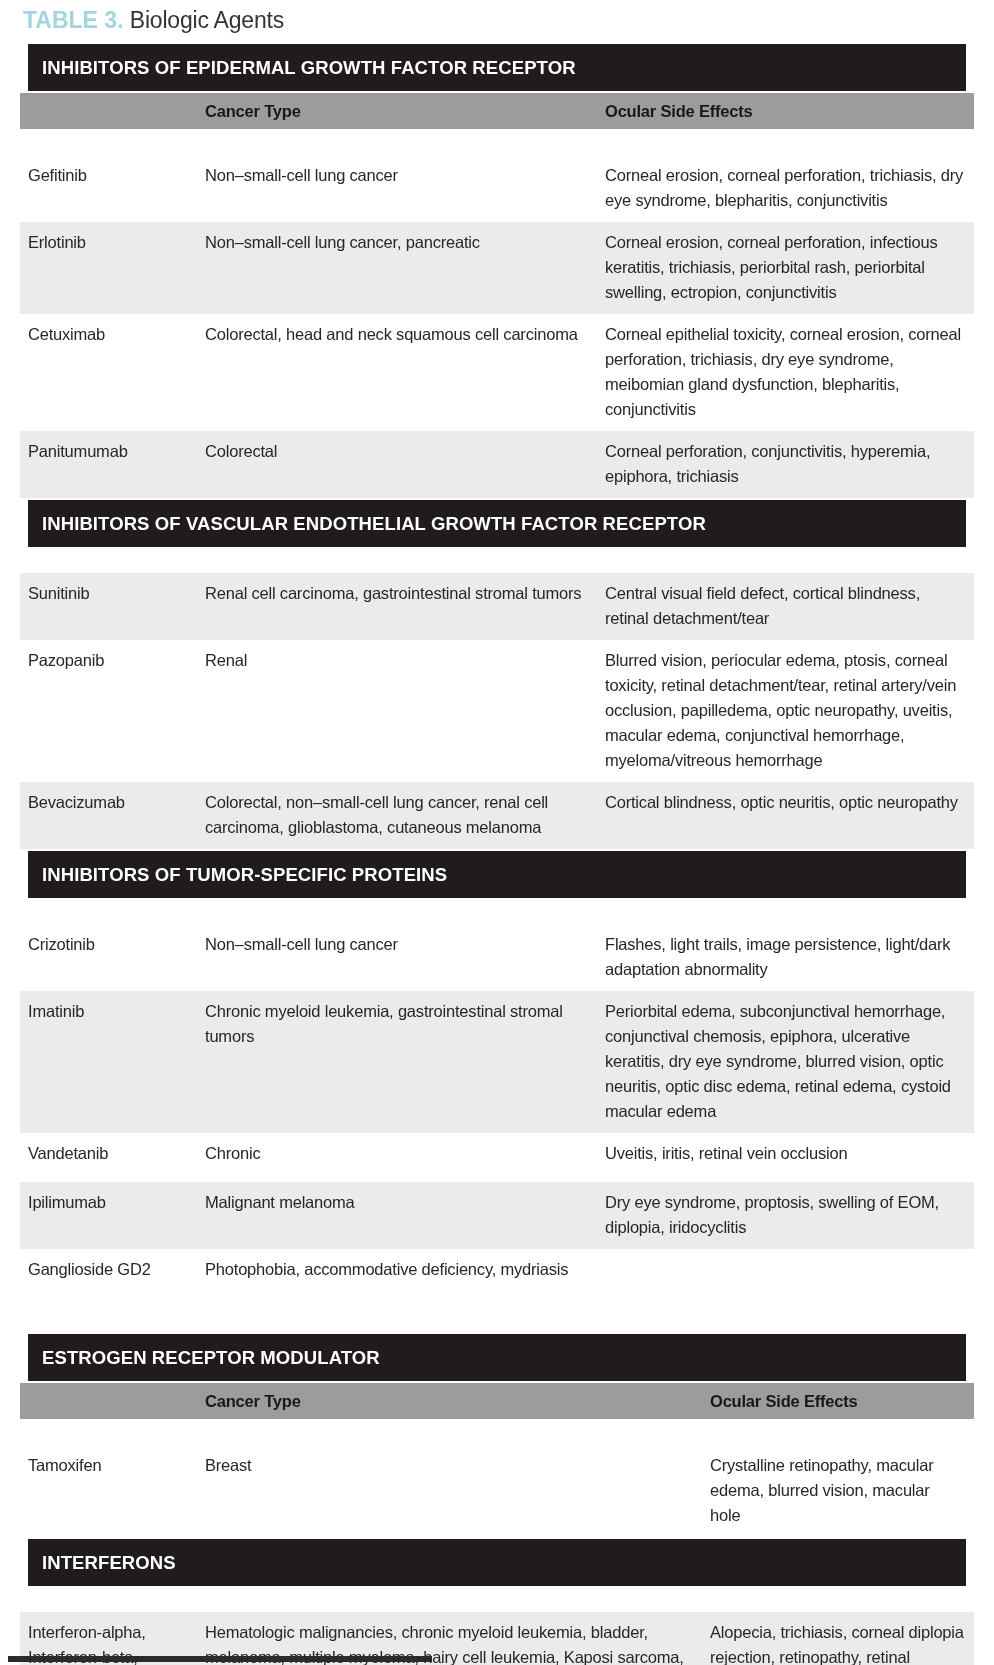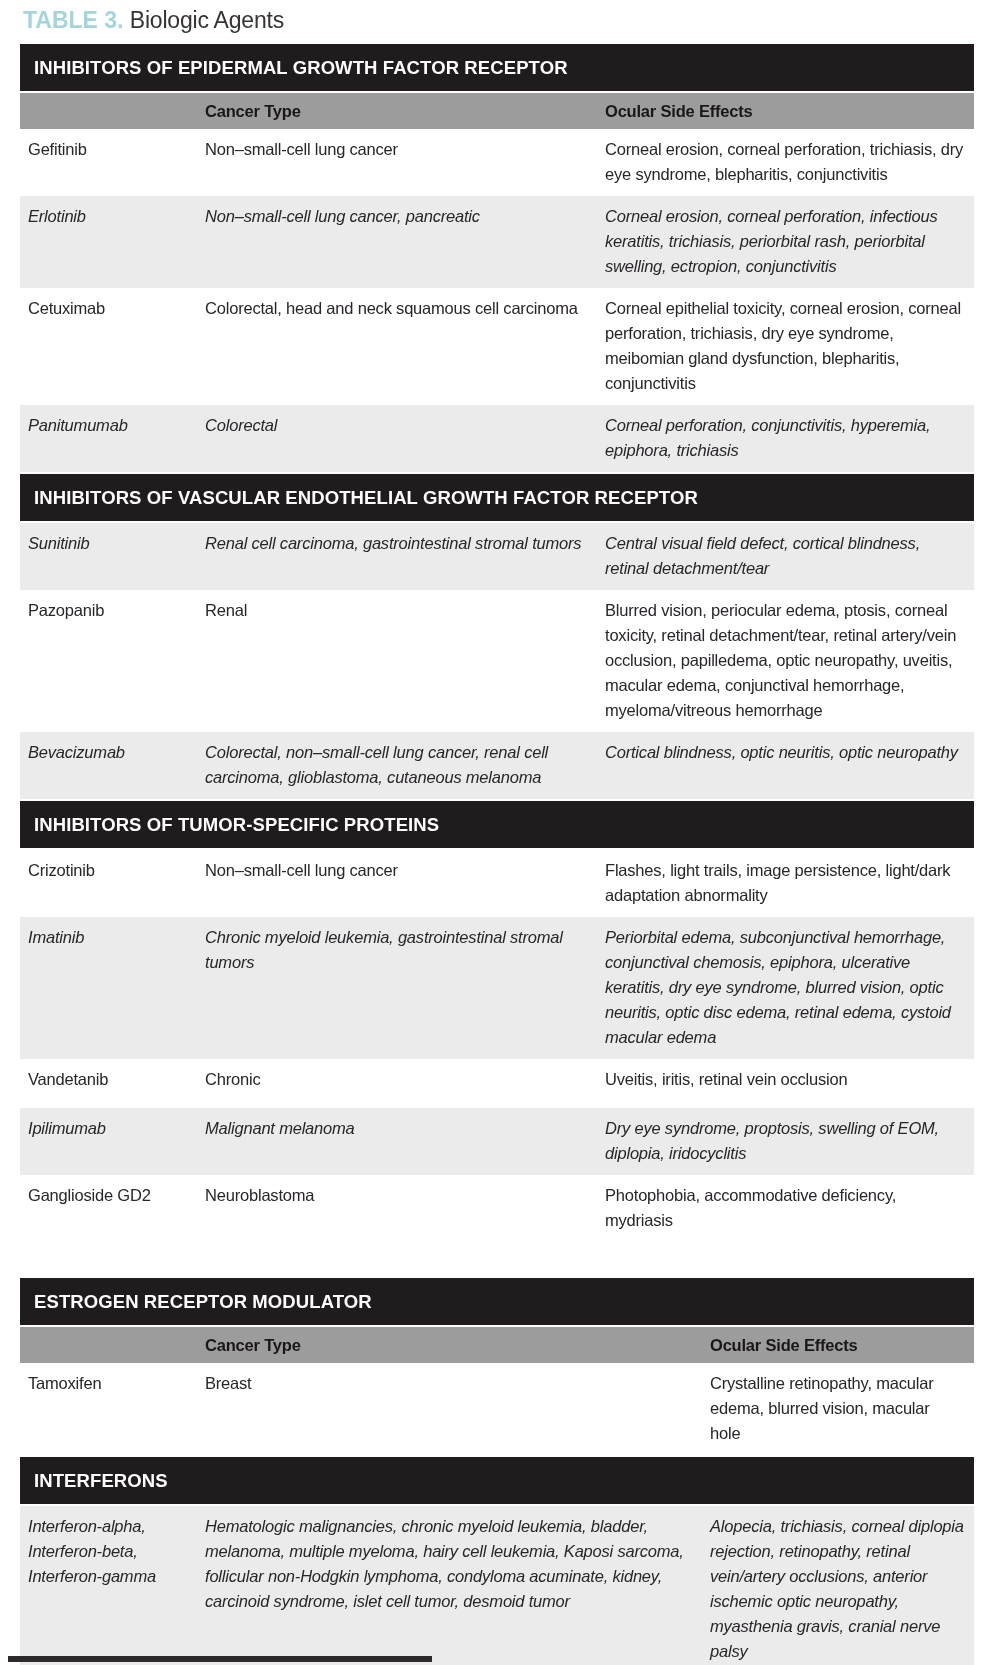"INHIBITORS OF EPIDERMAL GROWTH FACTOR" .sec-bar { margin: 2px 0 -> 2px 8px }
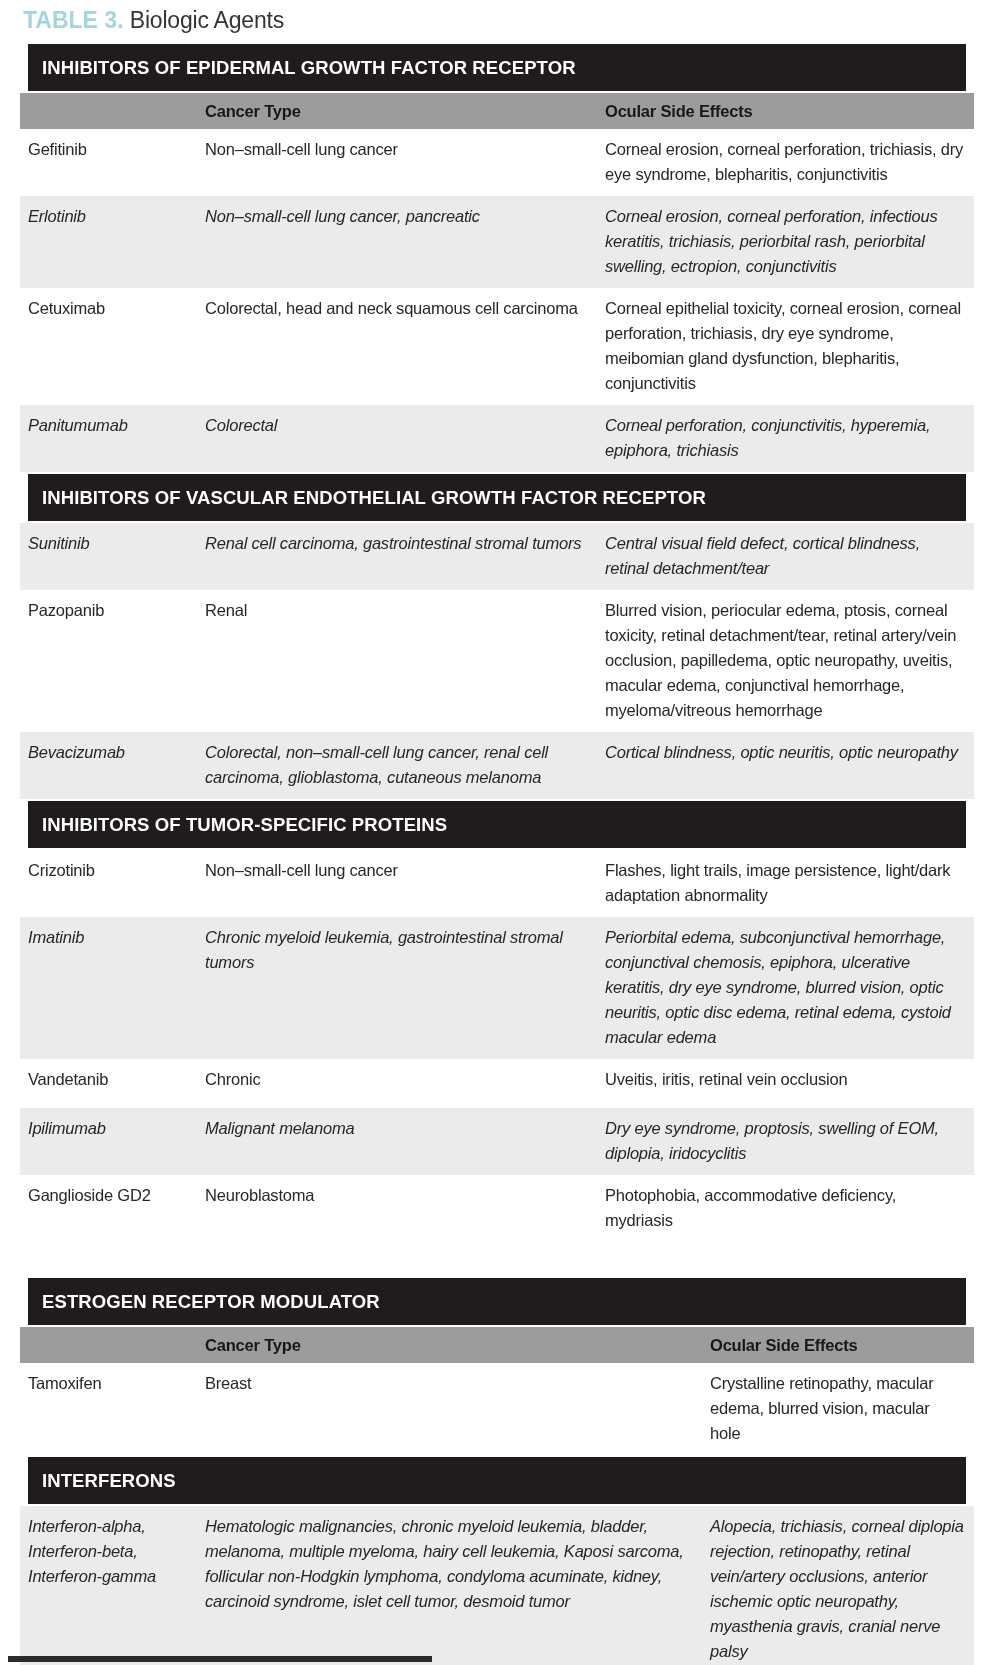"Gefitinib" .tbl-body { margin-top: none -> 26px }
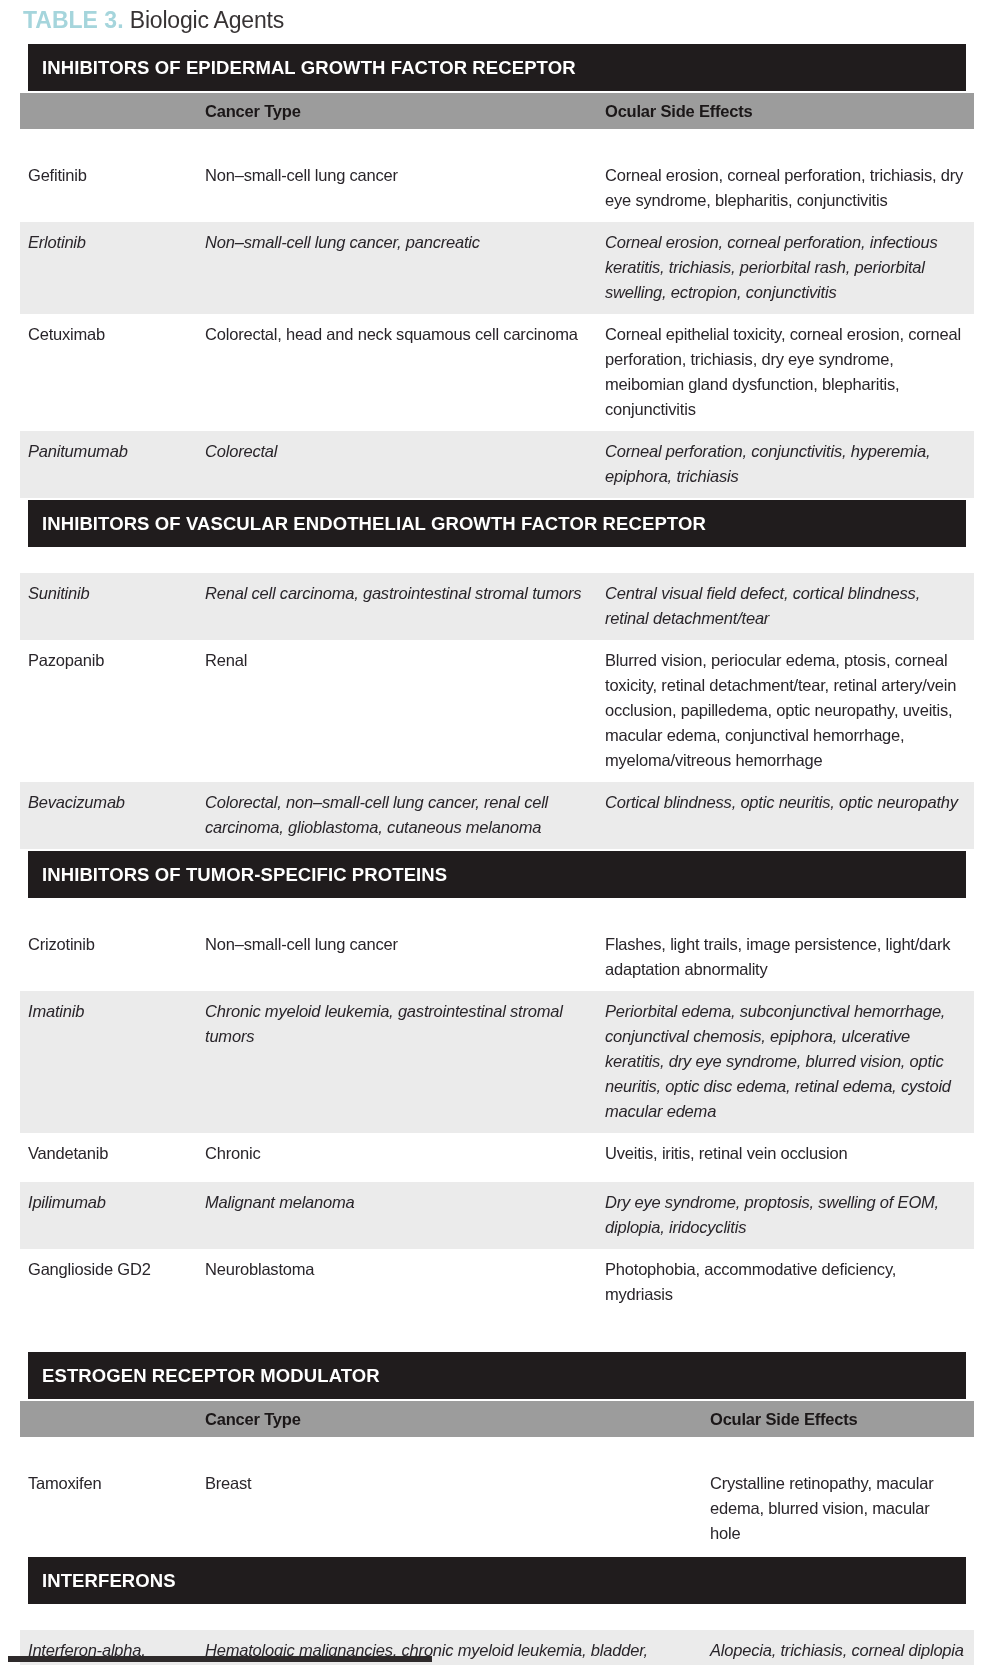"Erlotinib" .trow.shade { font-style: italic -> none }
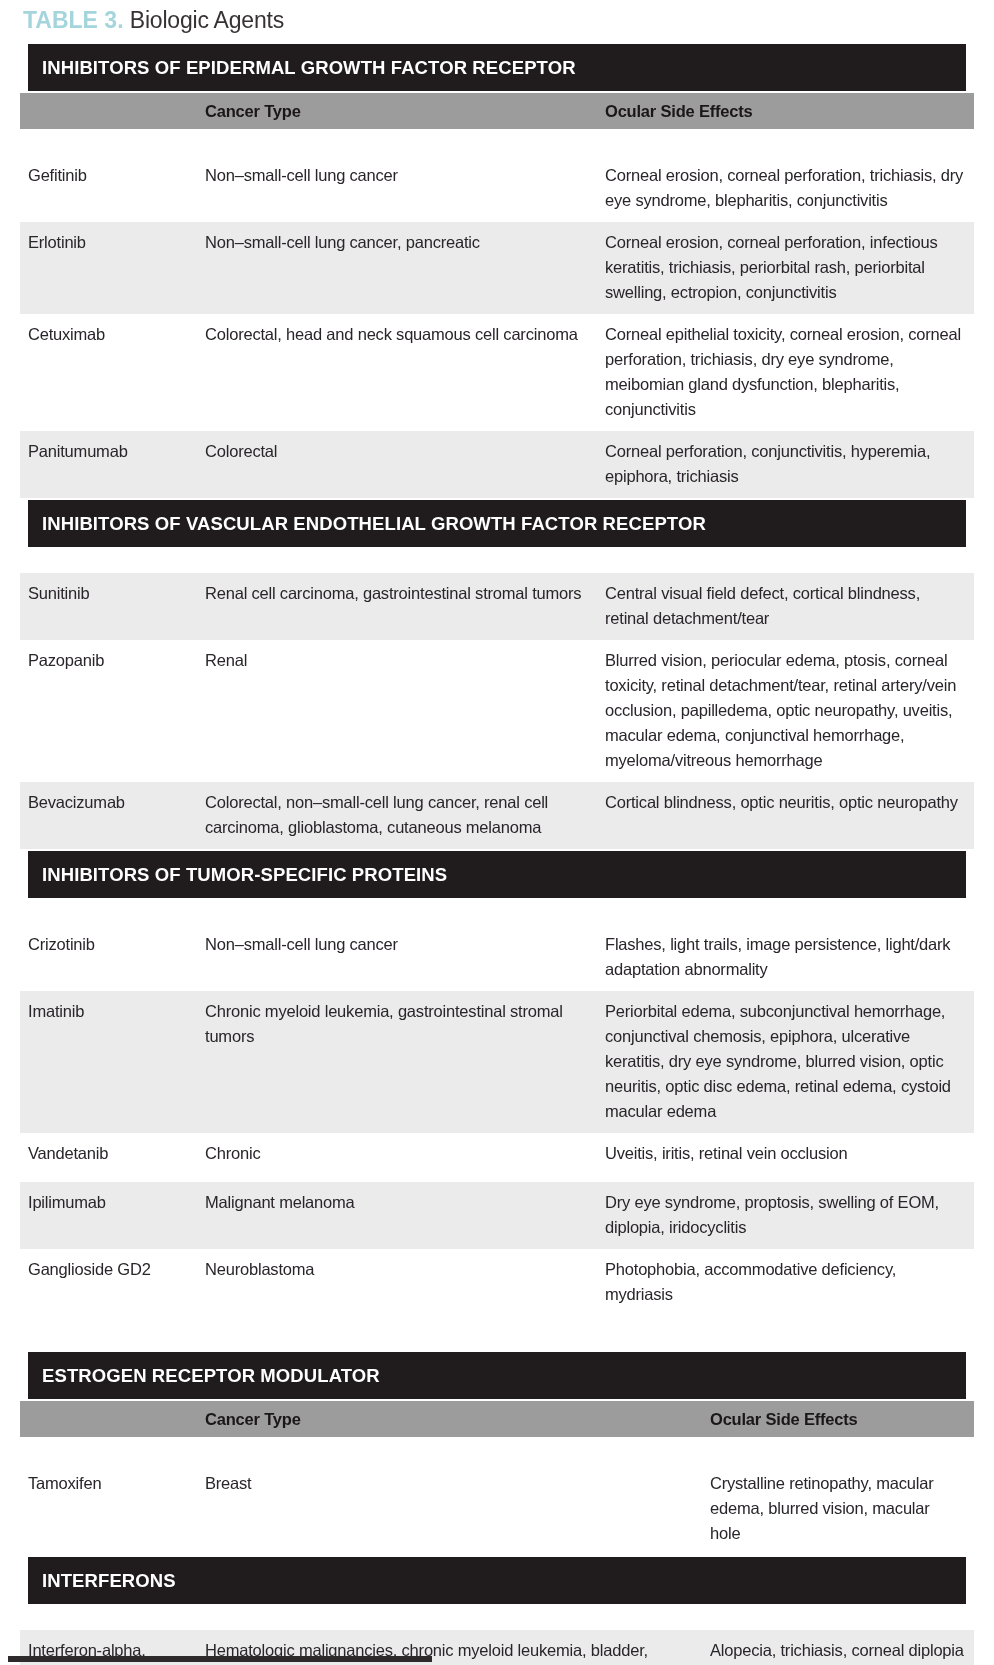"Neuroblastoma" div.cell { html: <div>Neuroblastoma</div> -> none }
